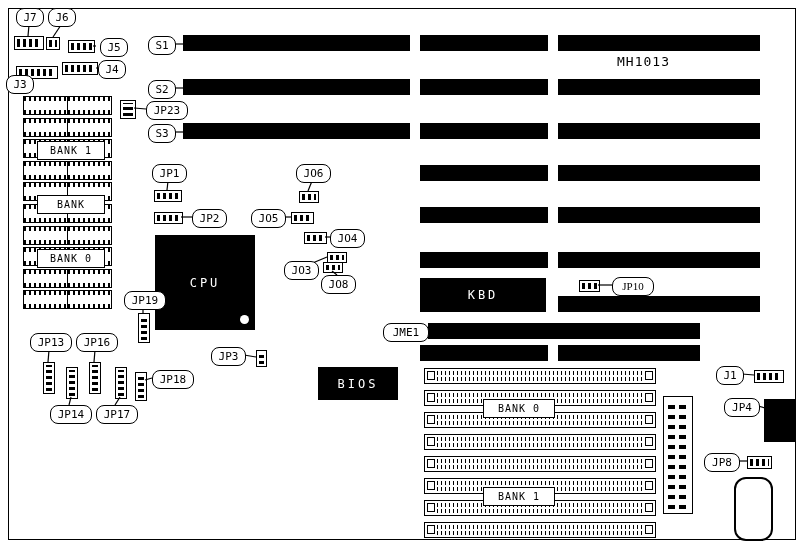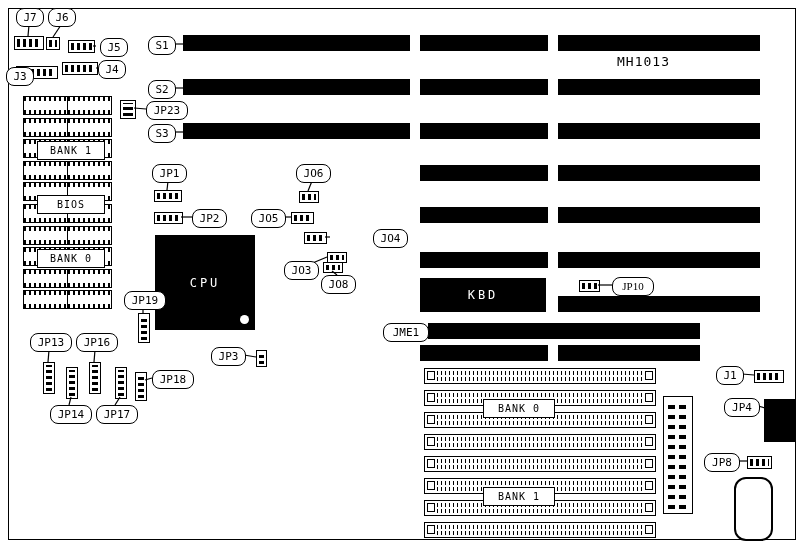"J3" div.jlabel { top: 67px -> 75px }
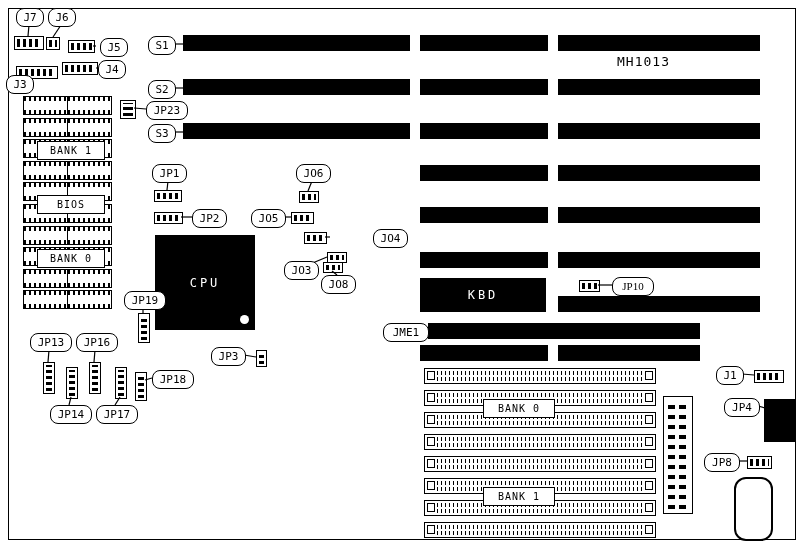"BIOS" div.boxlabel { text: BIOS -> BANK }
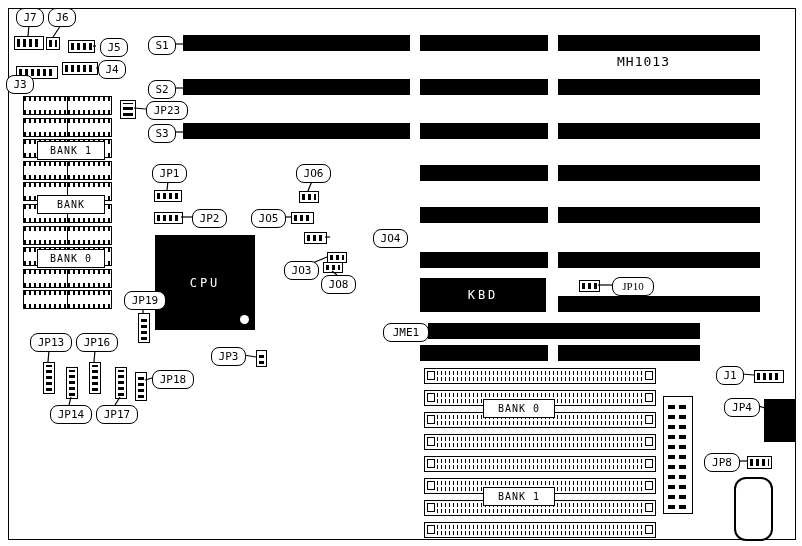"JO4" div.jlabel { margin-left: 43px -> none }
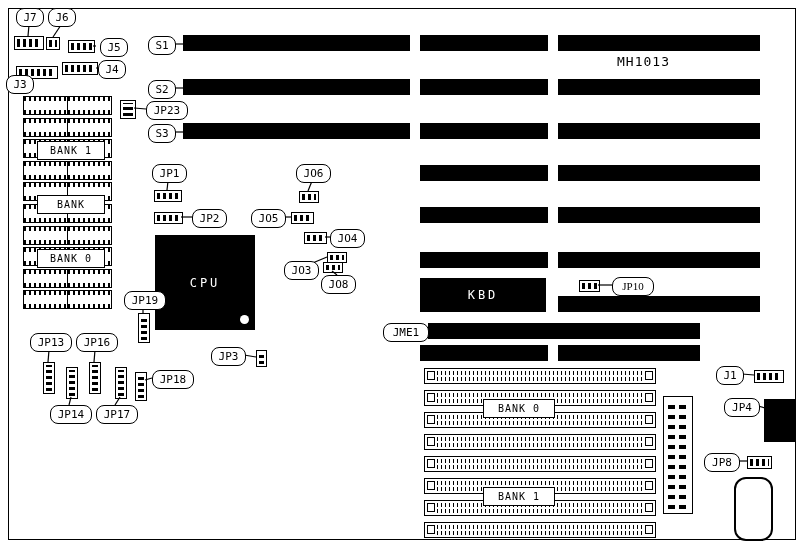"BIOS" div.chip-black { html: none -> <div> <span>BIOS</span> </div> }
